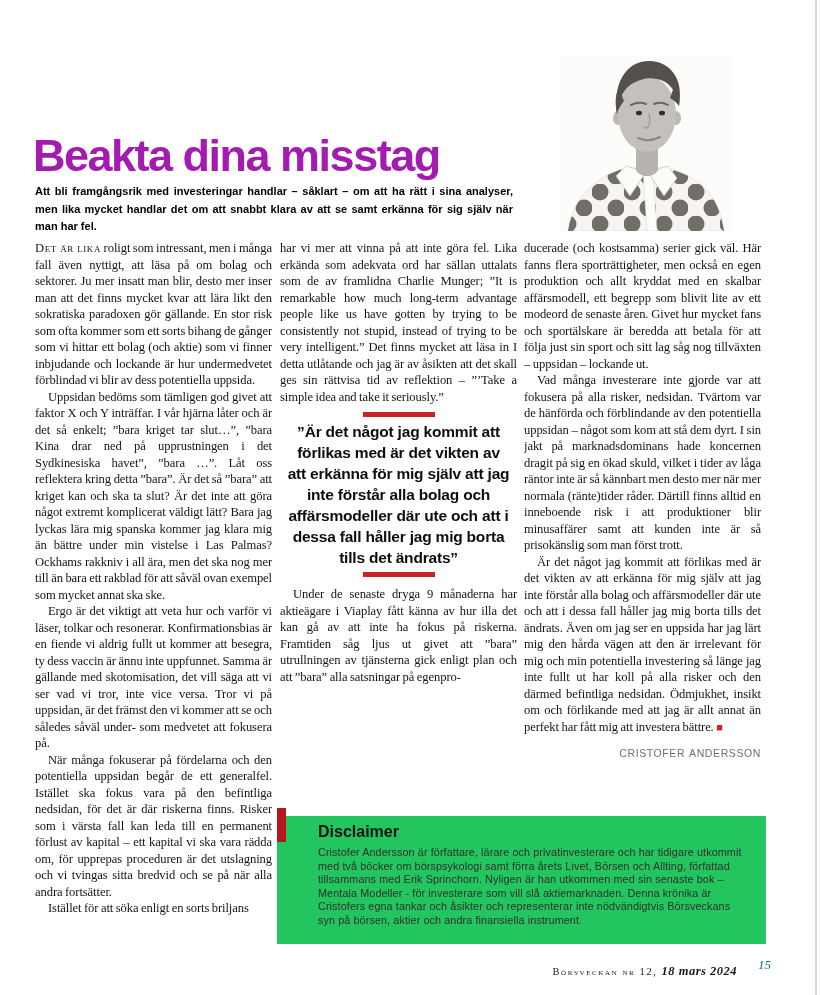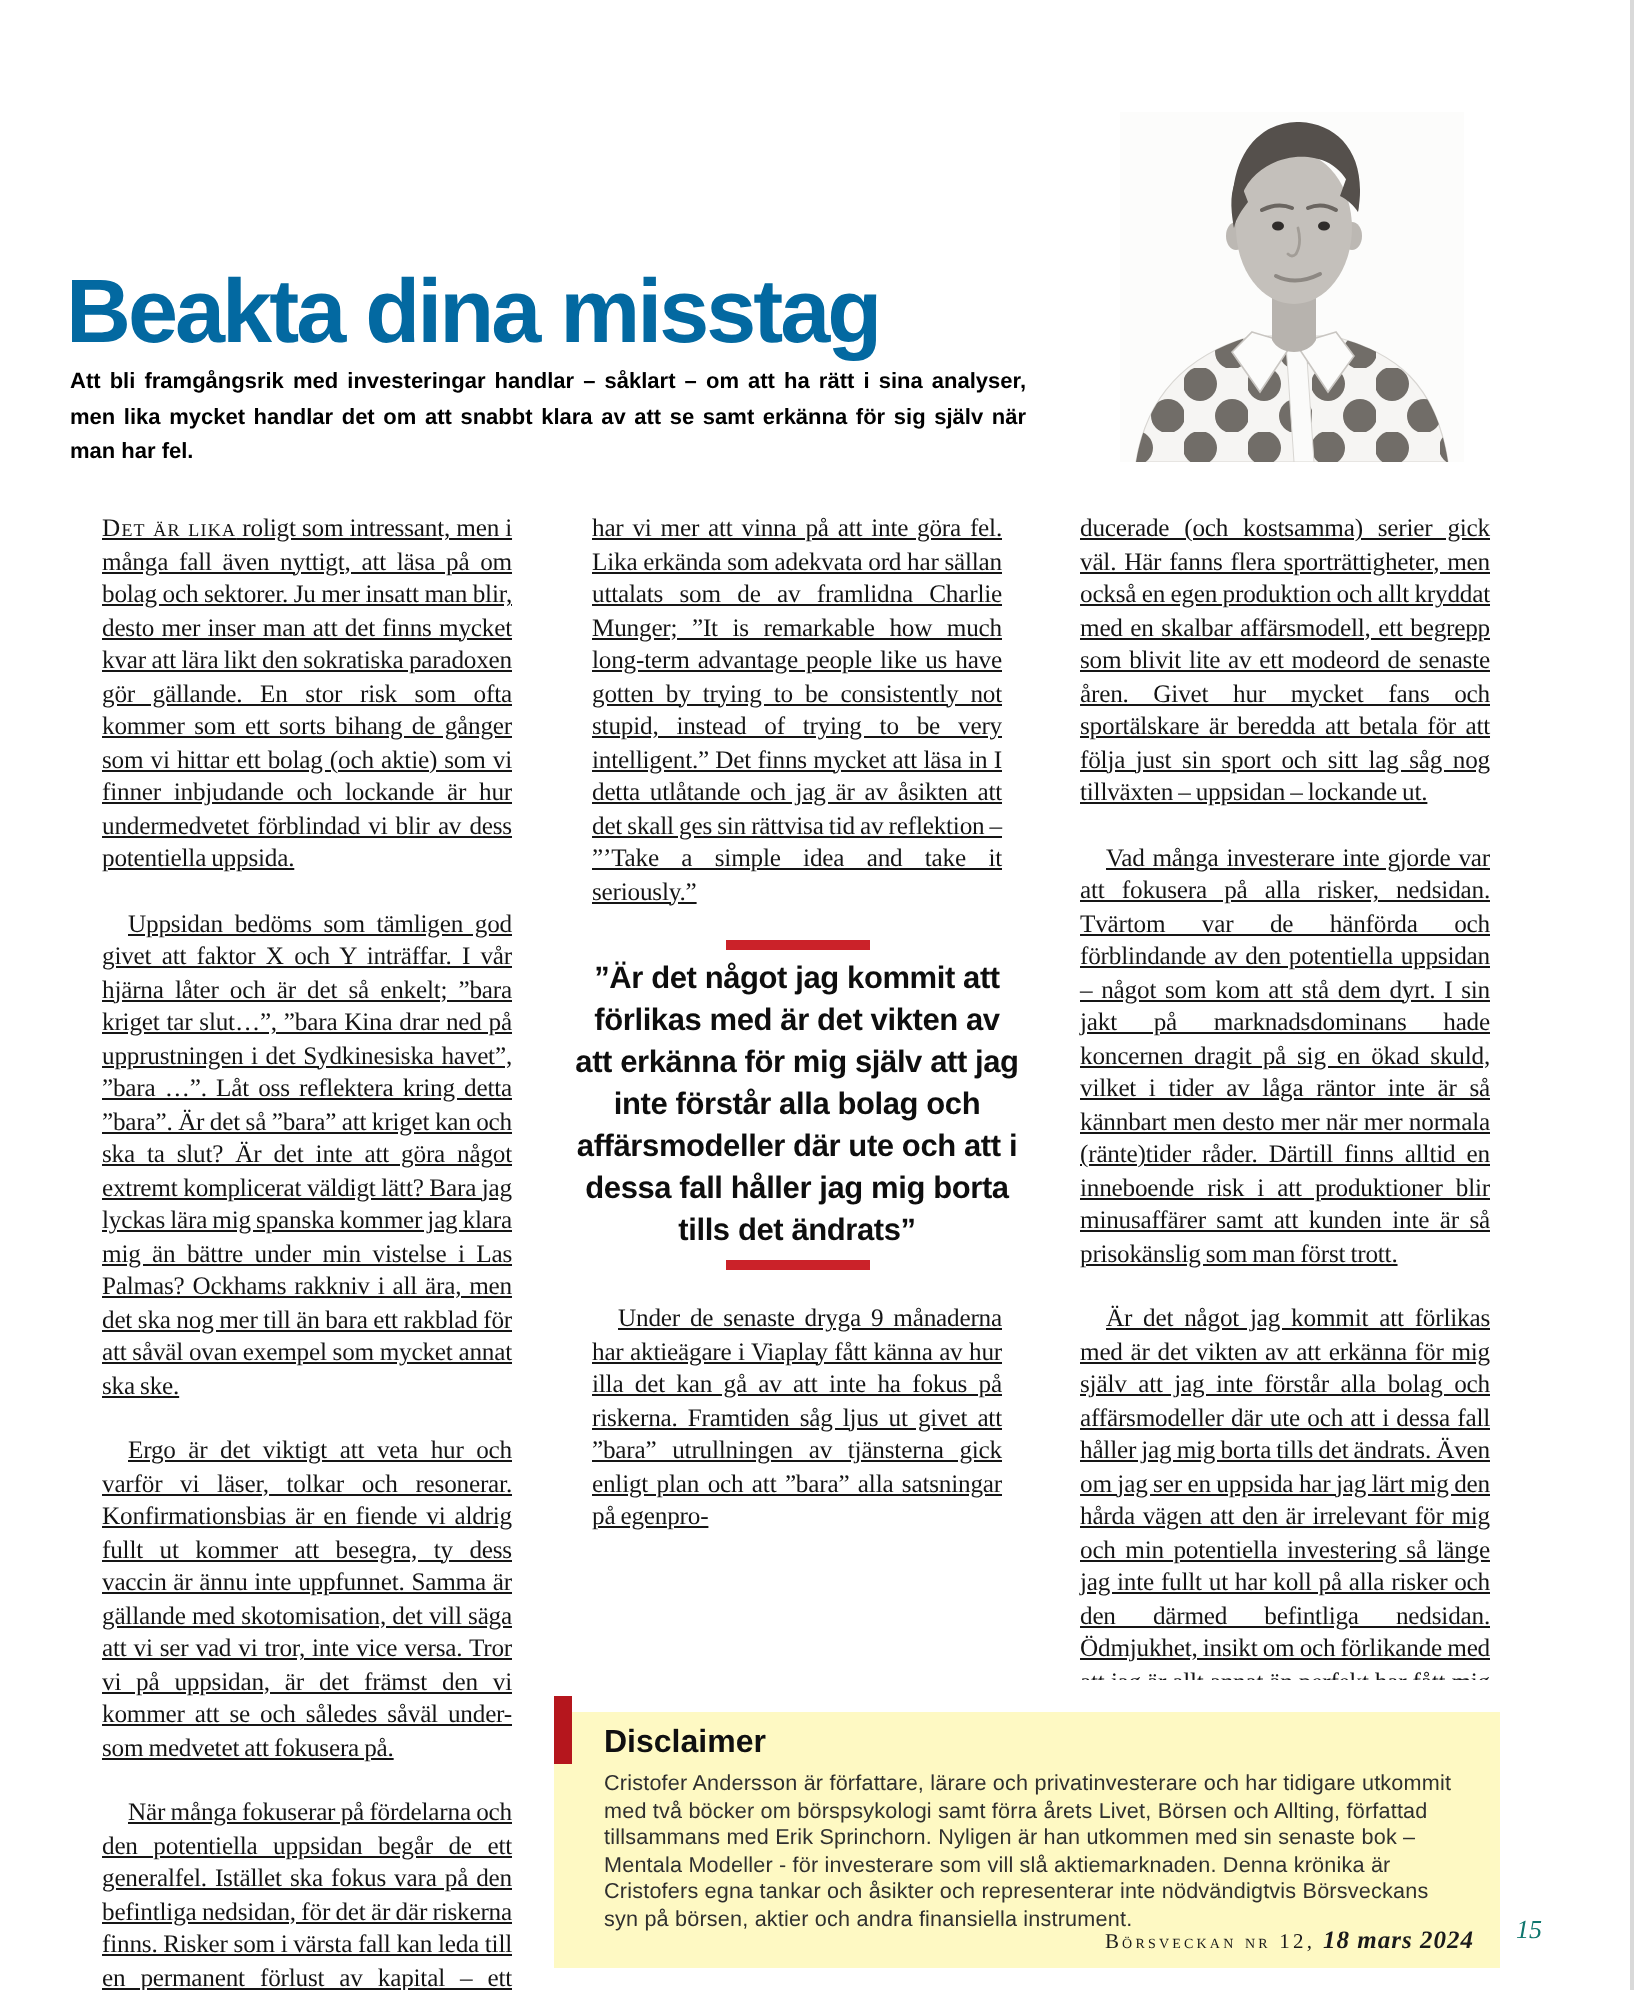"Beakta dina misstag" .headline { color: #0369a1 -> #a21caf }
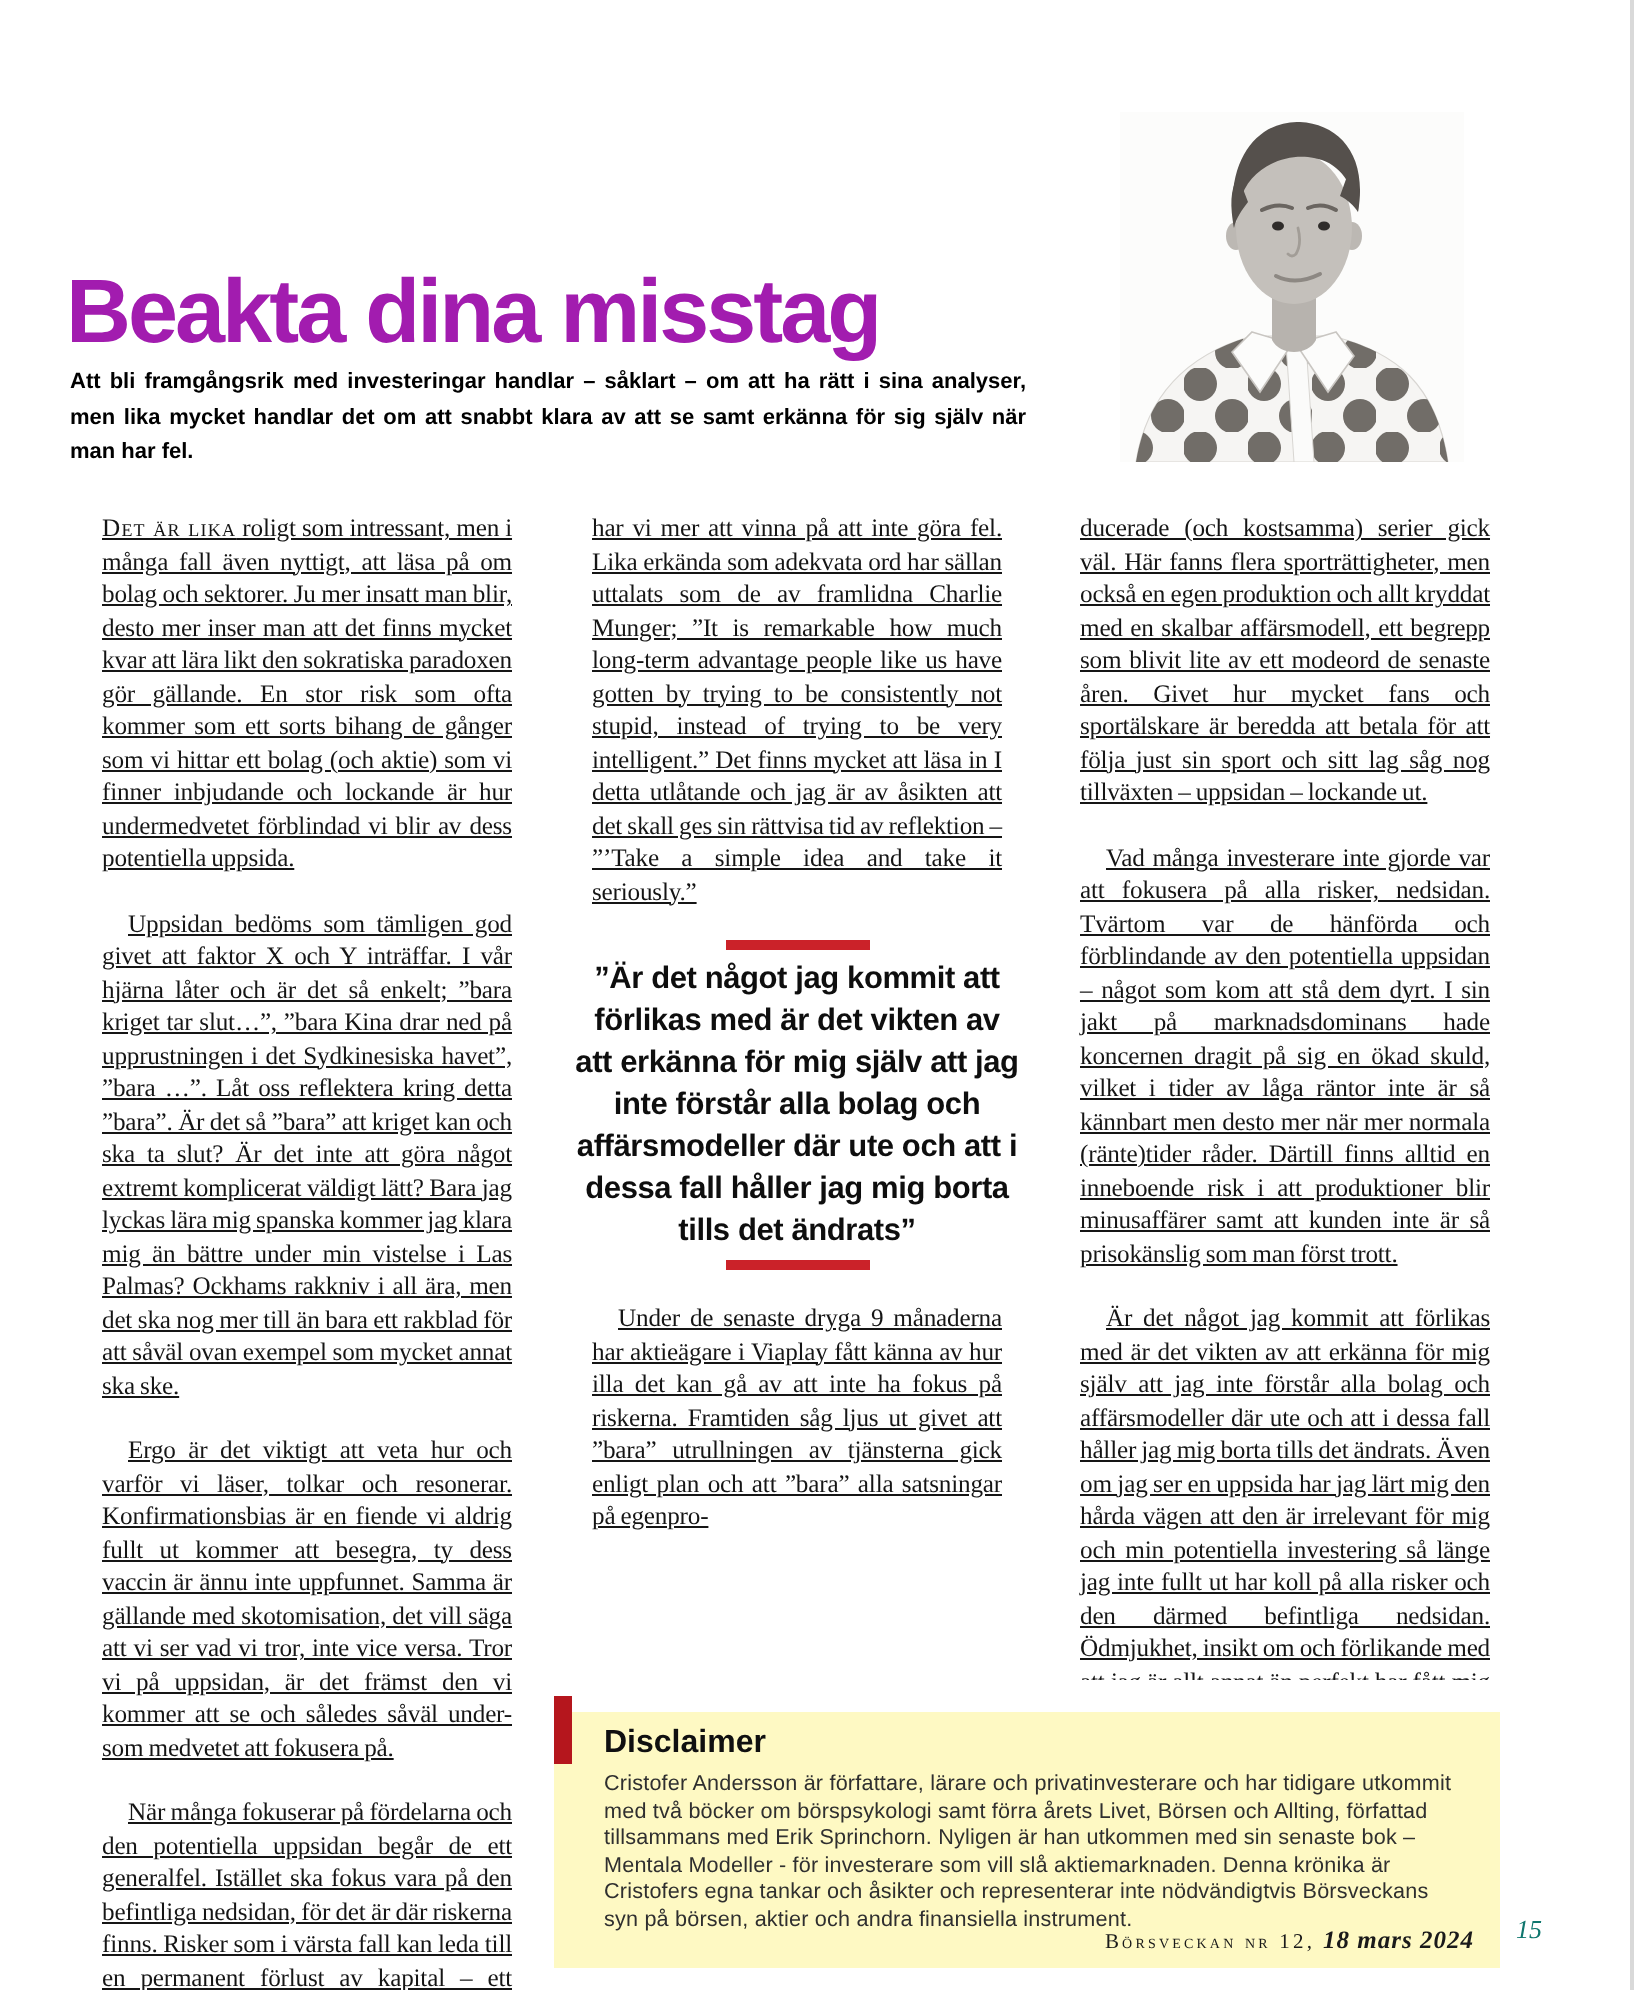"Det är lika roligt som" .bp { margin: 16px -> 0; text-decoration: underline -> none }
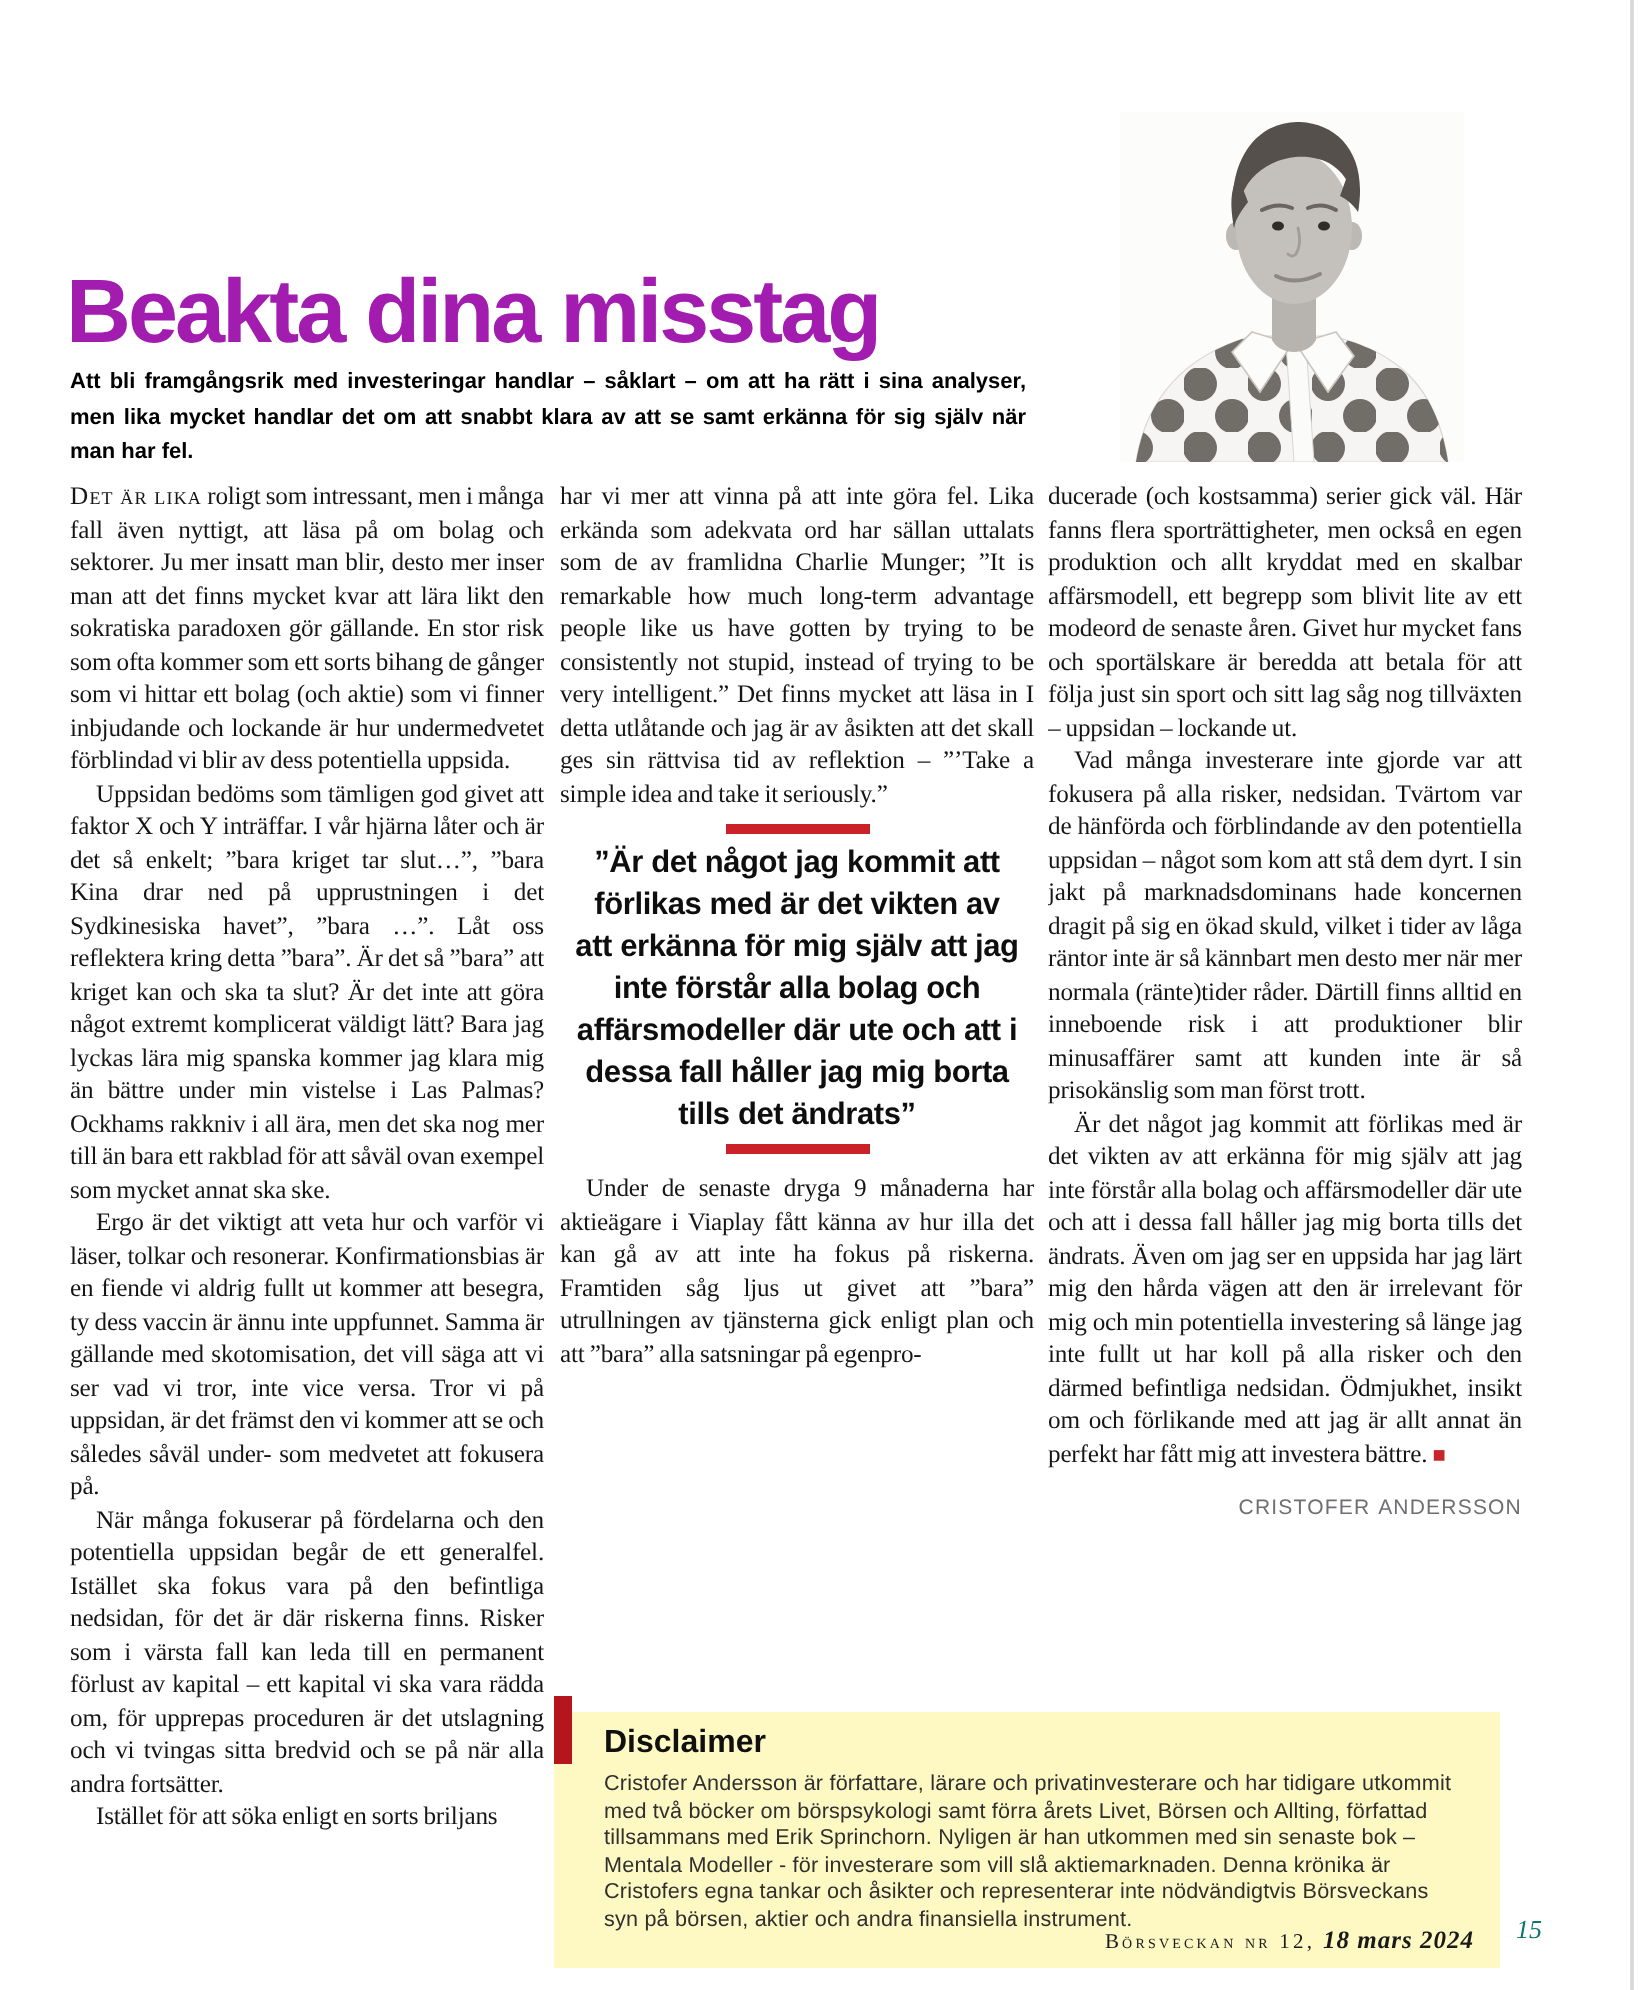"Disclaimer" .disclaimer { background: #fef9c3 -> #22c55e; padding-left: none -> 16px; top: 856px -> 816px }
